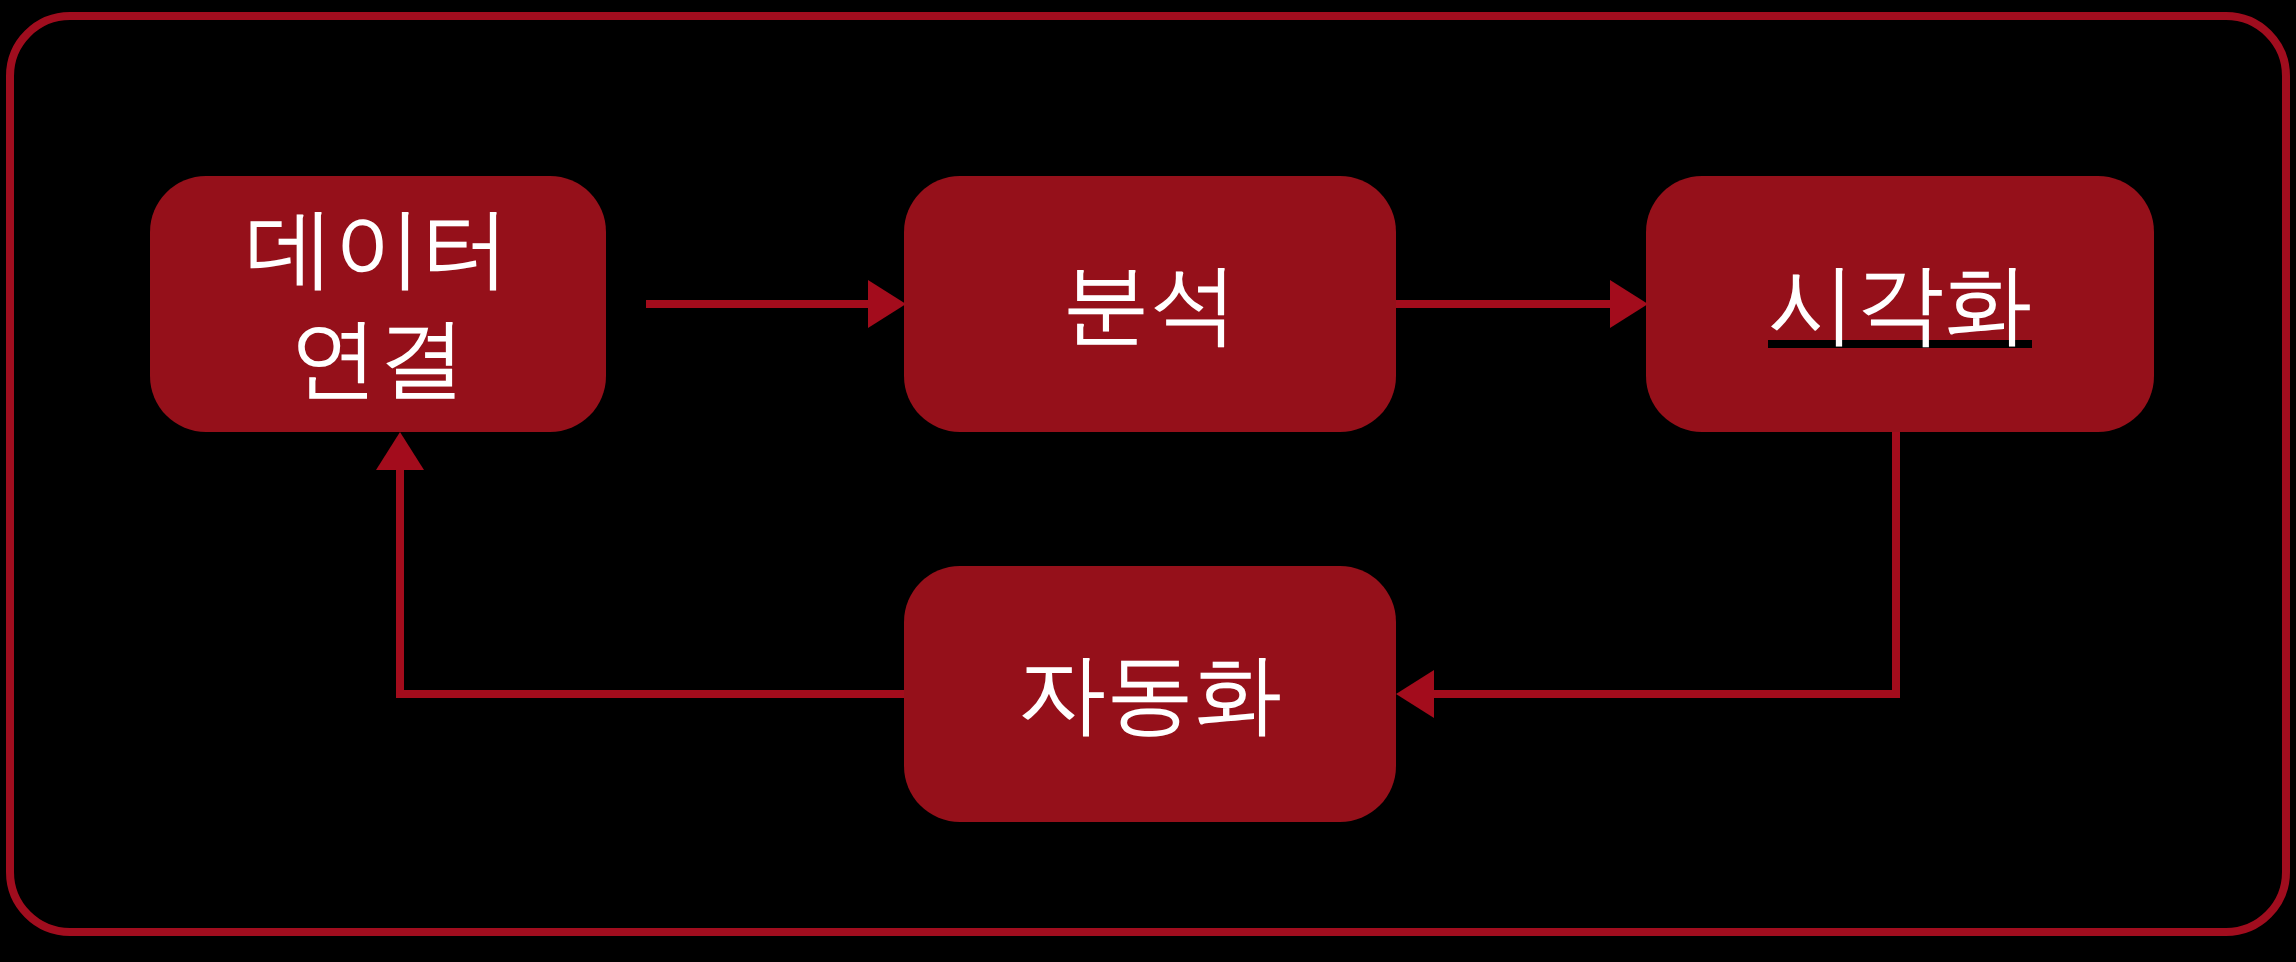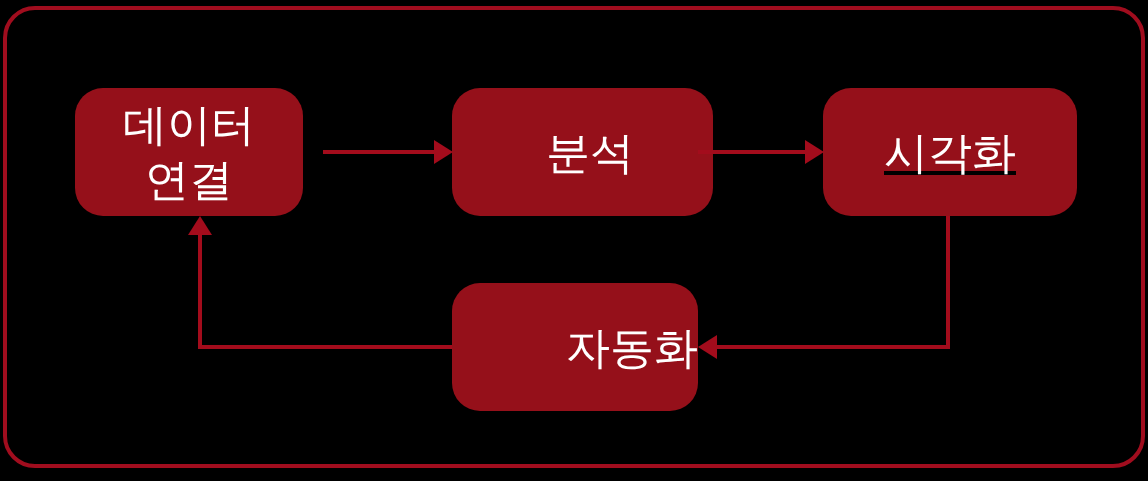"분석" .node-analysis { padding-left: 15px -> none }
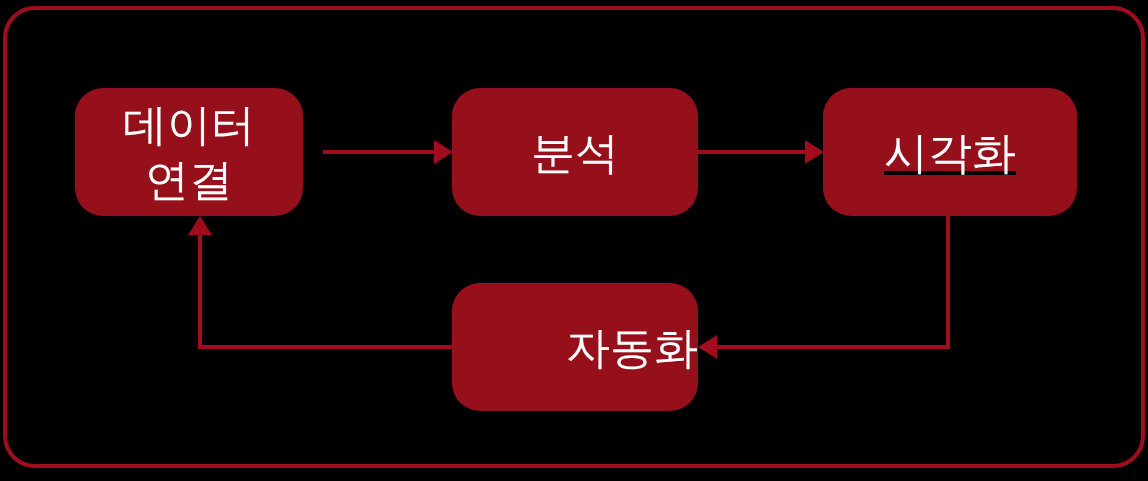"자동화" .node-automation { justify-content: flex-end -> none }
